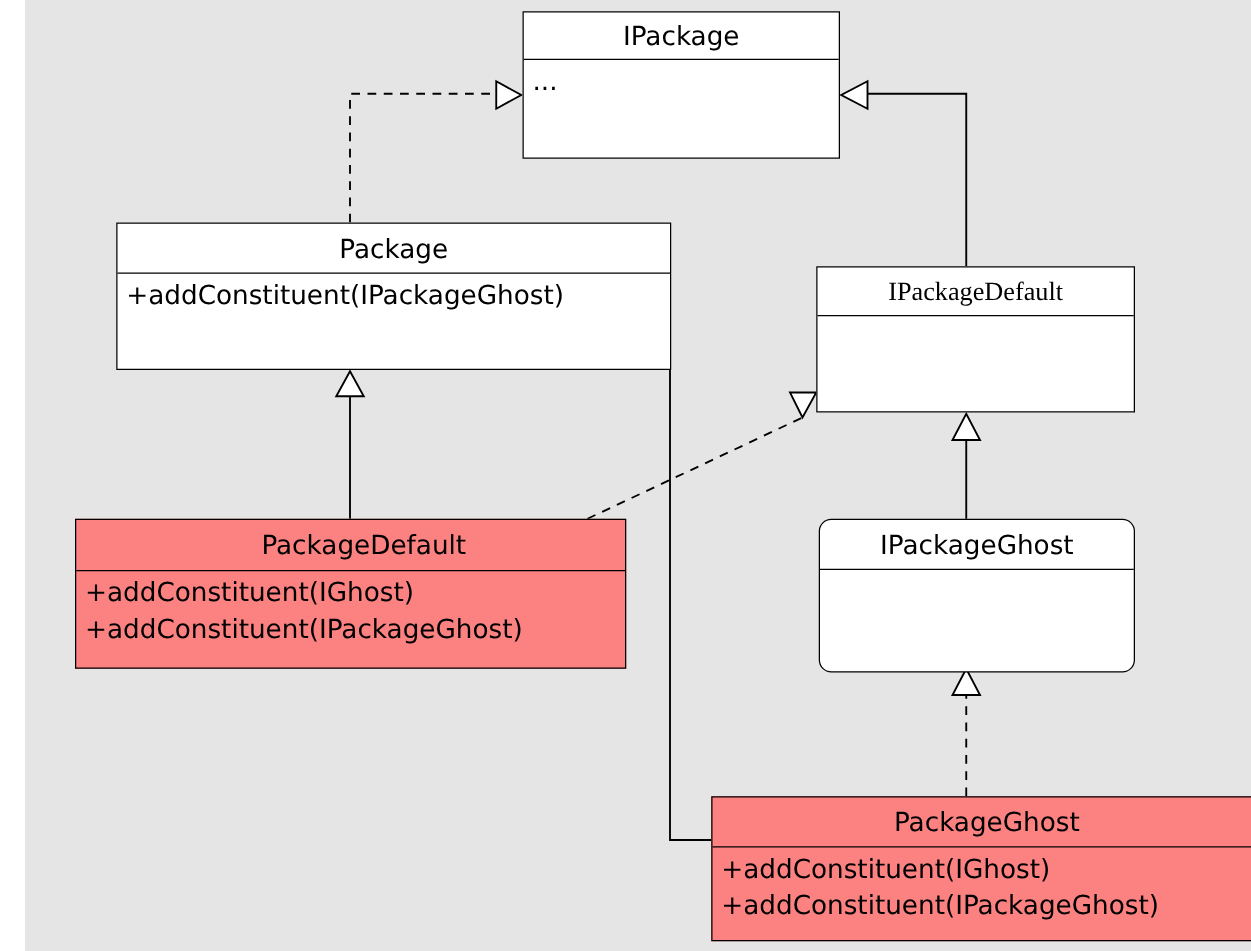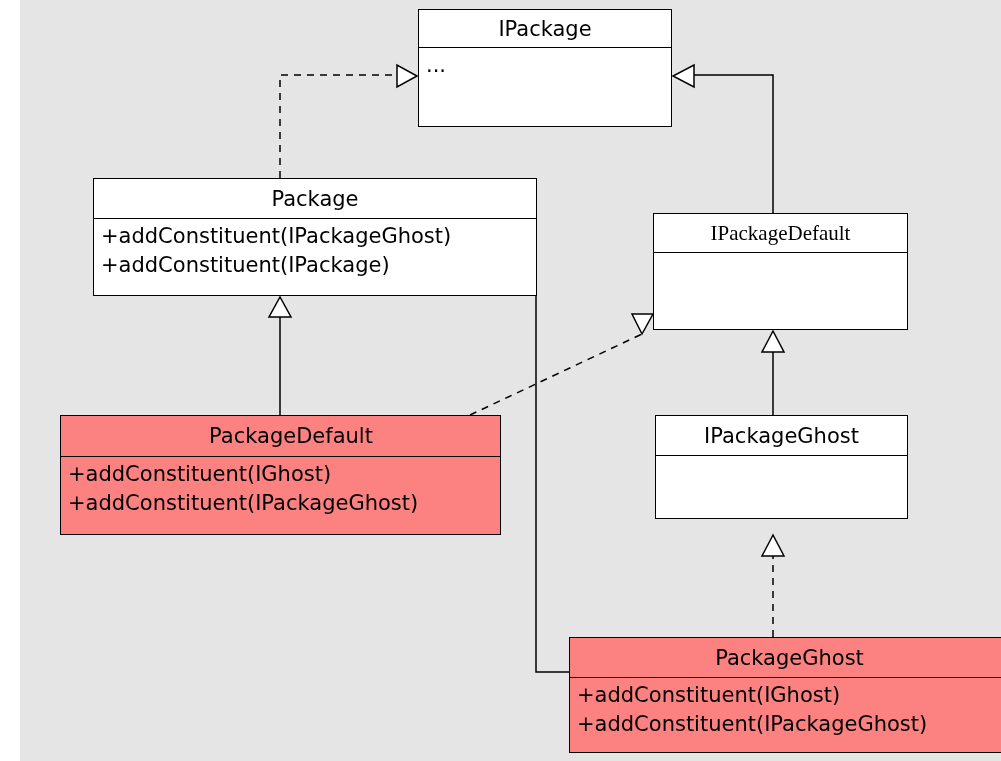"+addConstituent(IPackage)" div.uml-member { html: <div>+addConstituent(IPackage)</div> -> none }
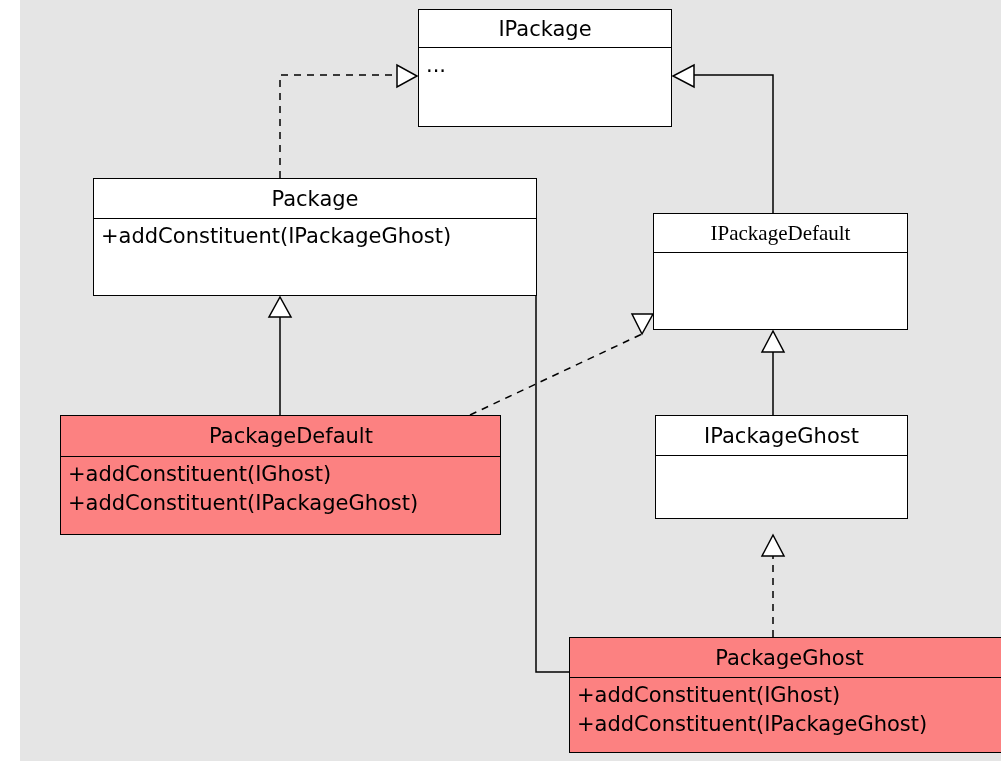"IPackageGhost" div.uml-class { border-radius: none -> 10px; height: 104px -> 123px }
